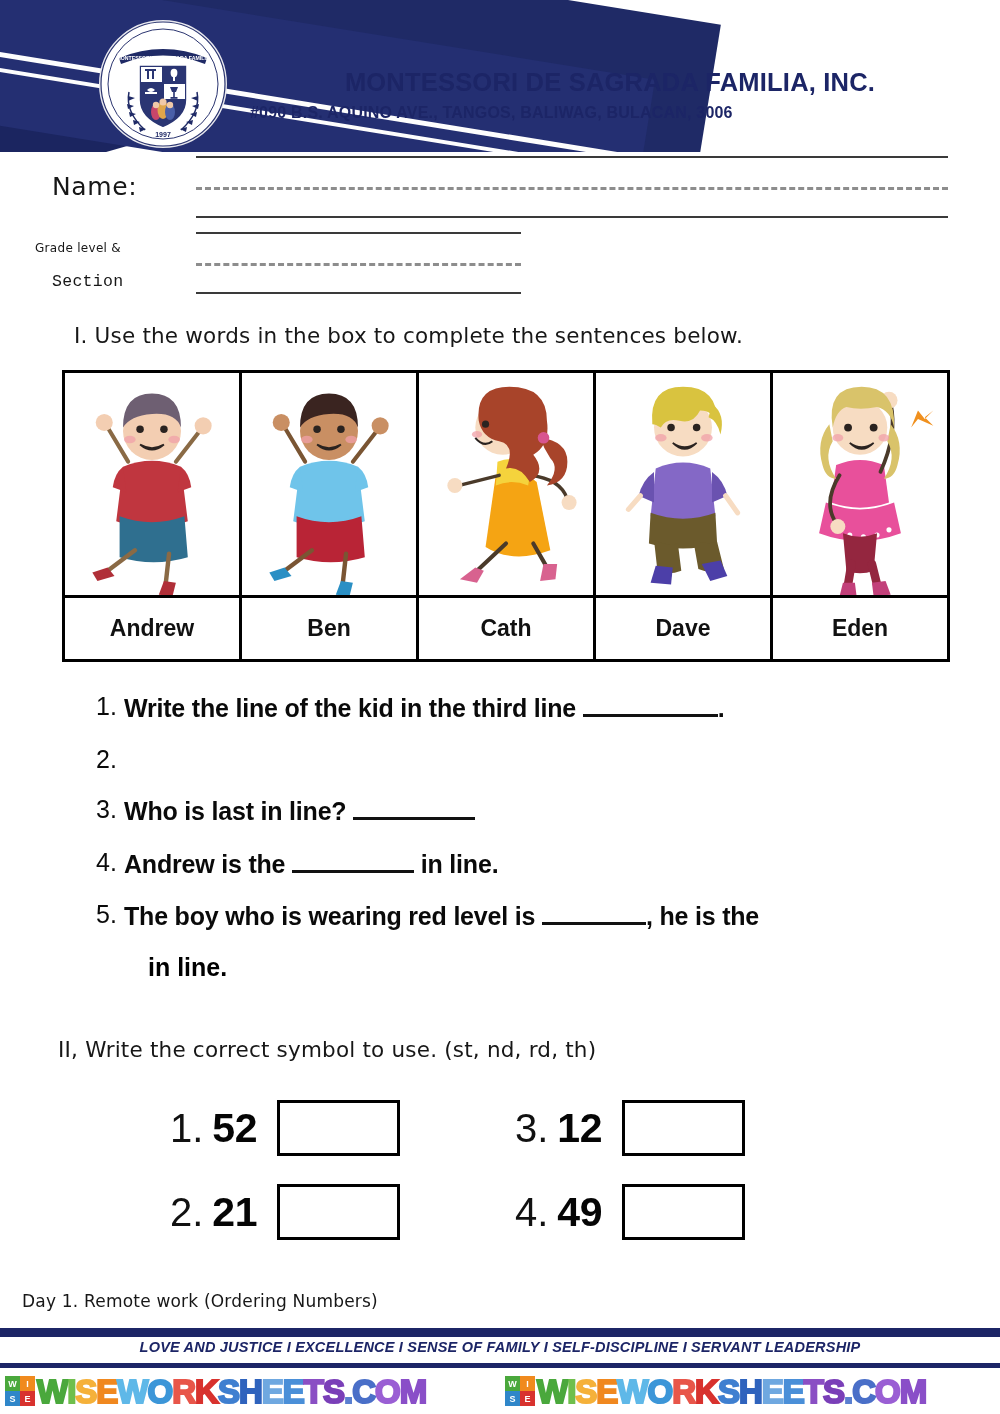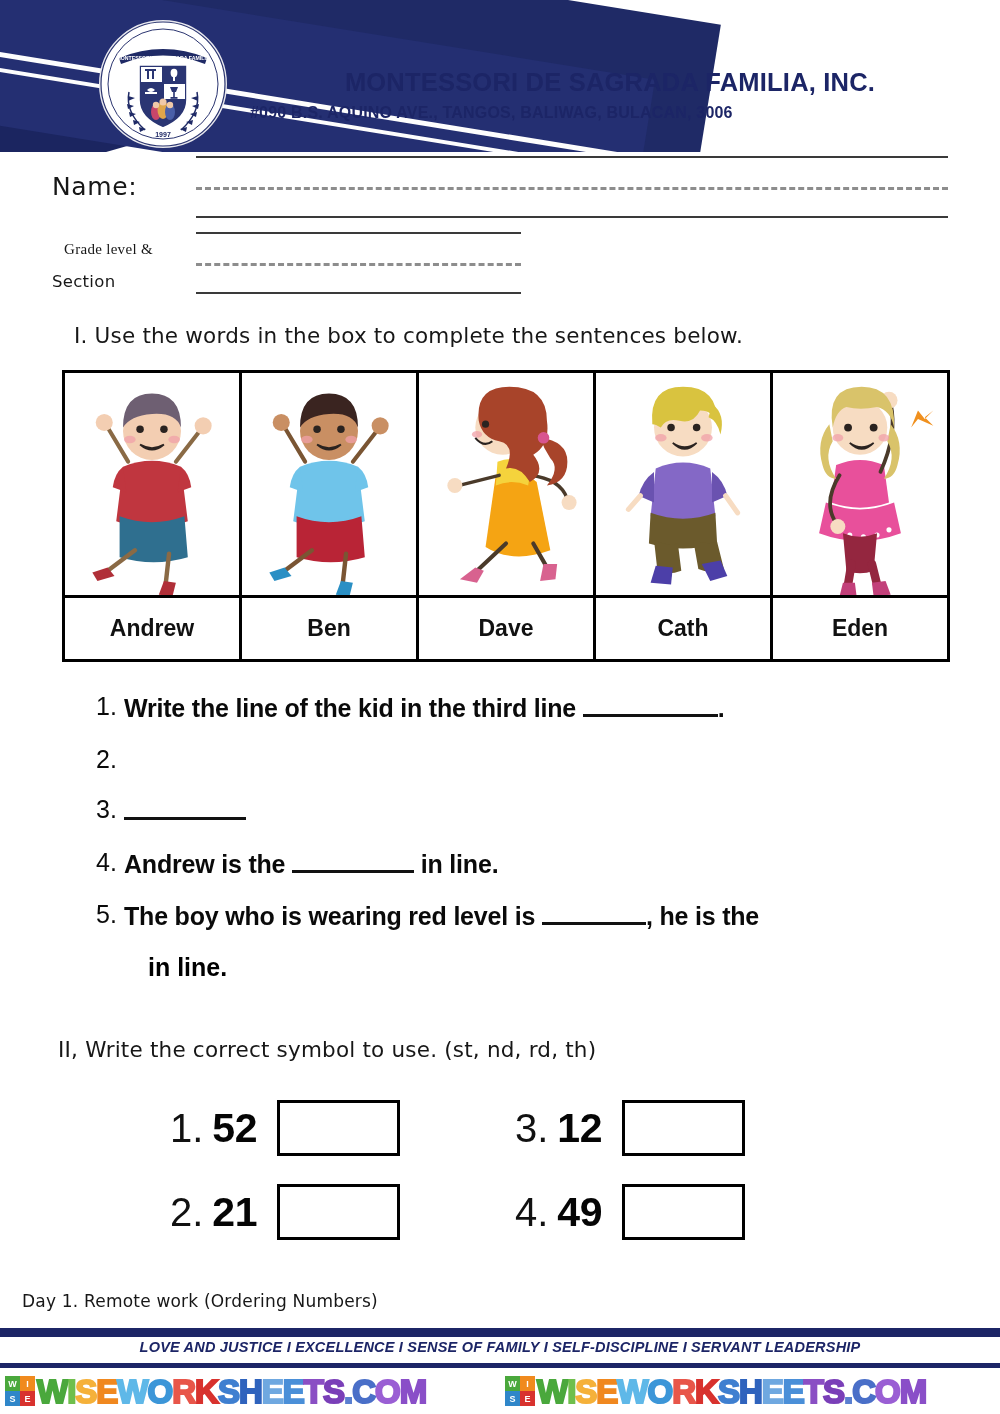"Grade level &" .grade-label1 { font-family: Liberation Serif, serif -> none; font-size: 15px -> 12px; left: 64px -> 35px }
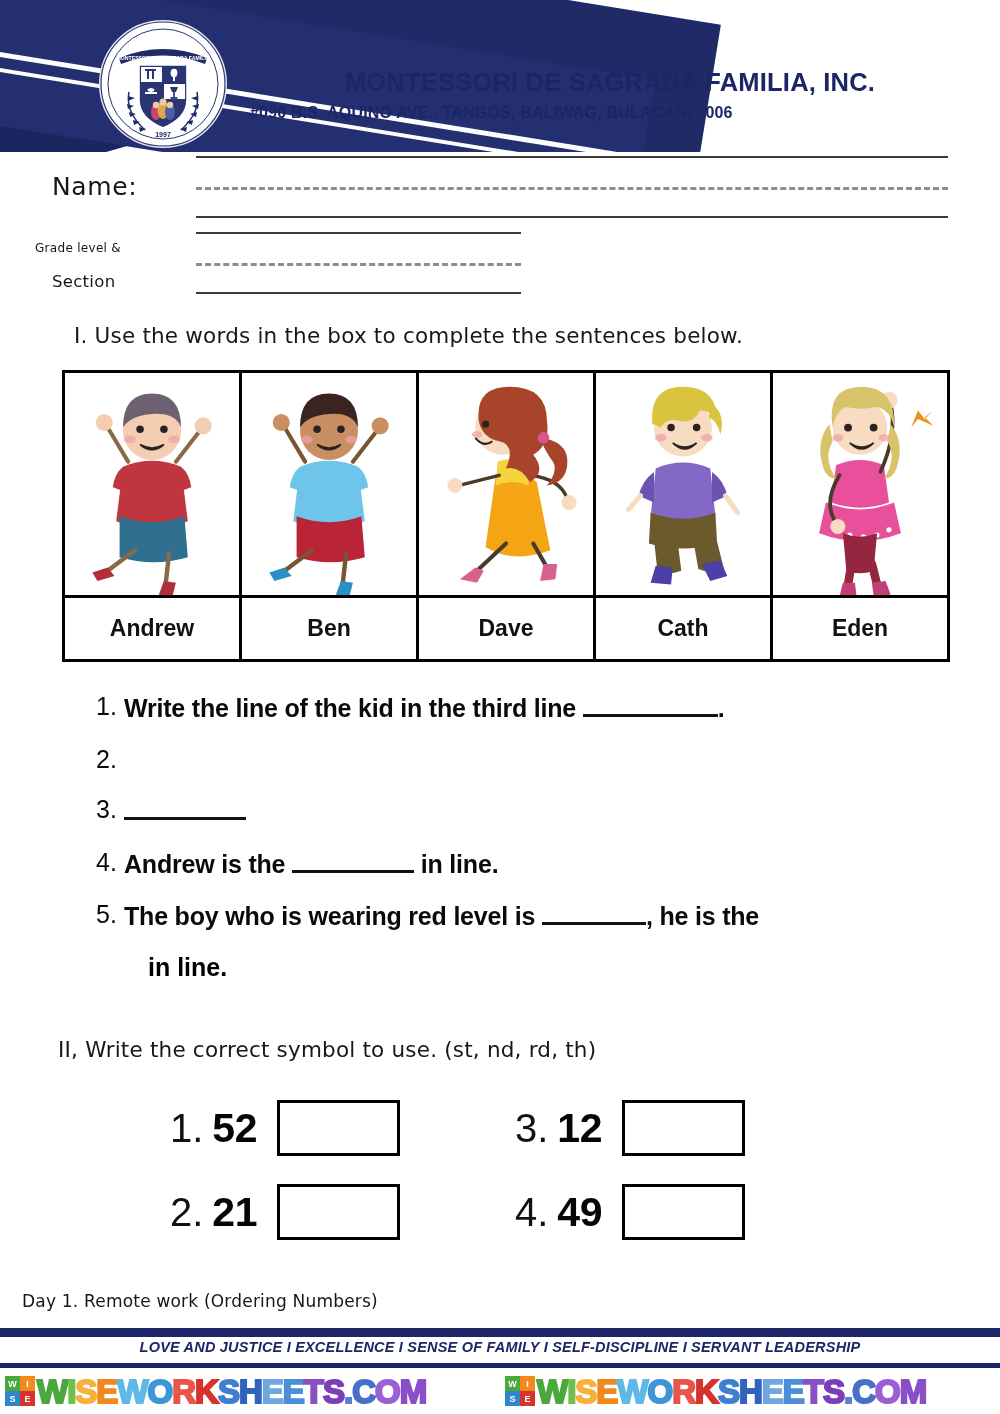"Section" .grade-label2 { font-family: none -> Liberation Mono, monospace }
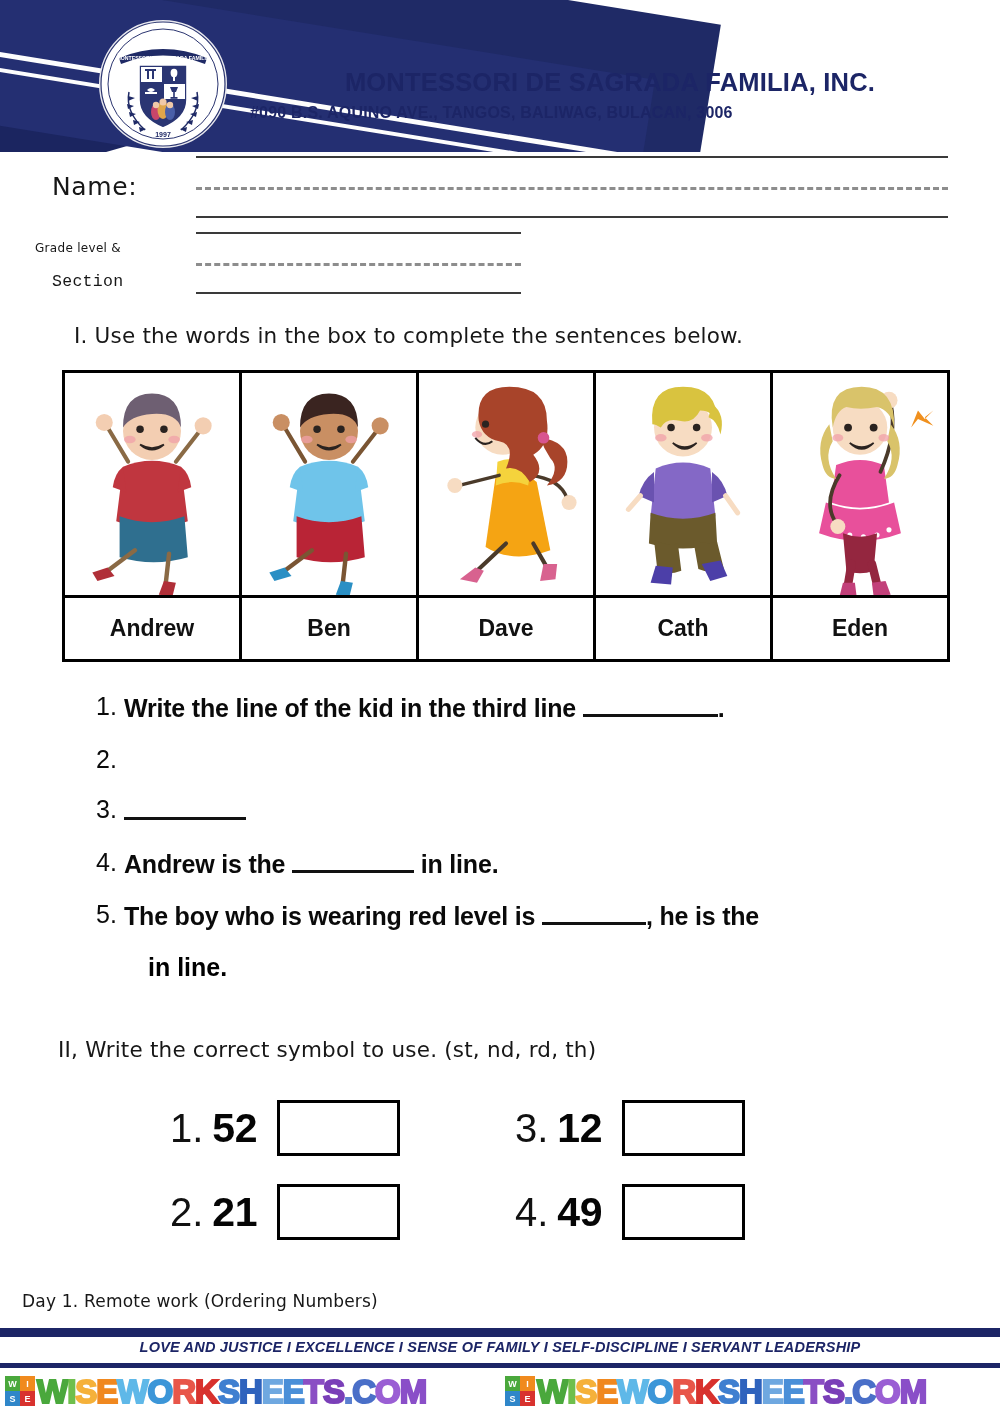"Dave" div.kid-name-cell { order: before "Cath" -> after "Cath" }
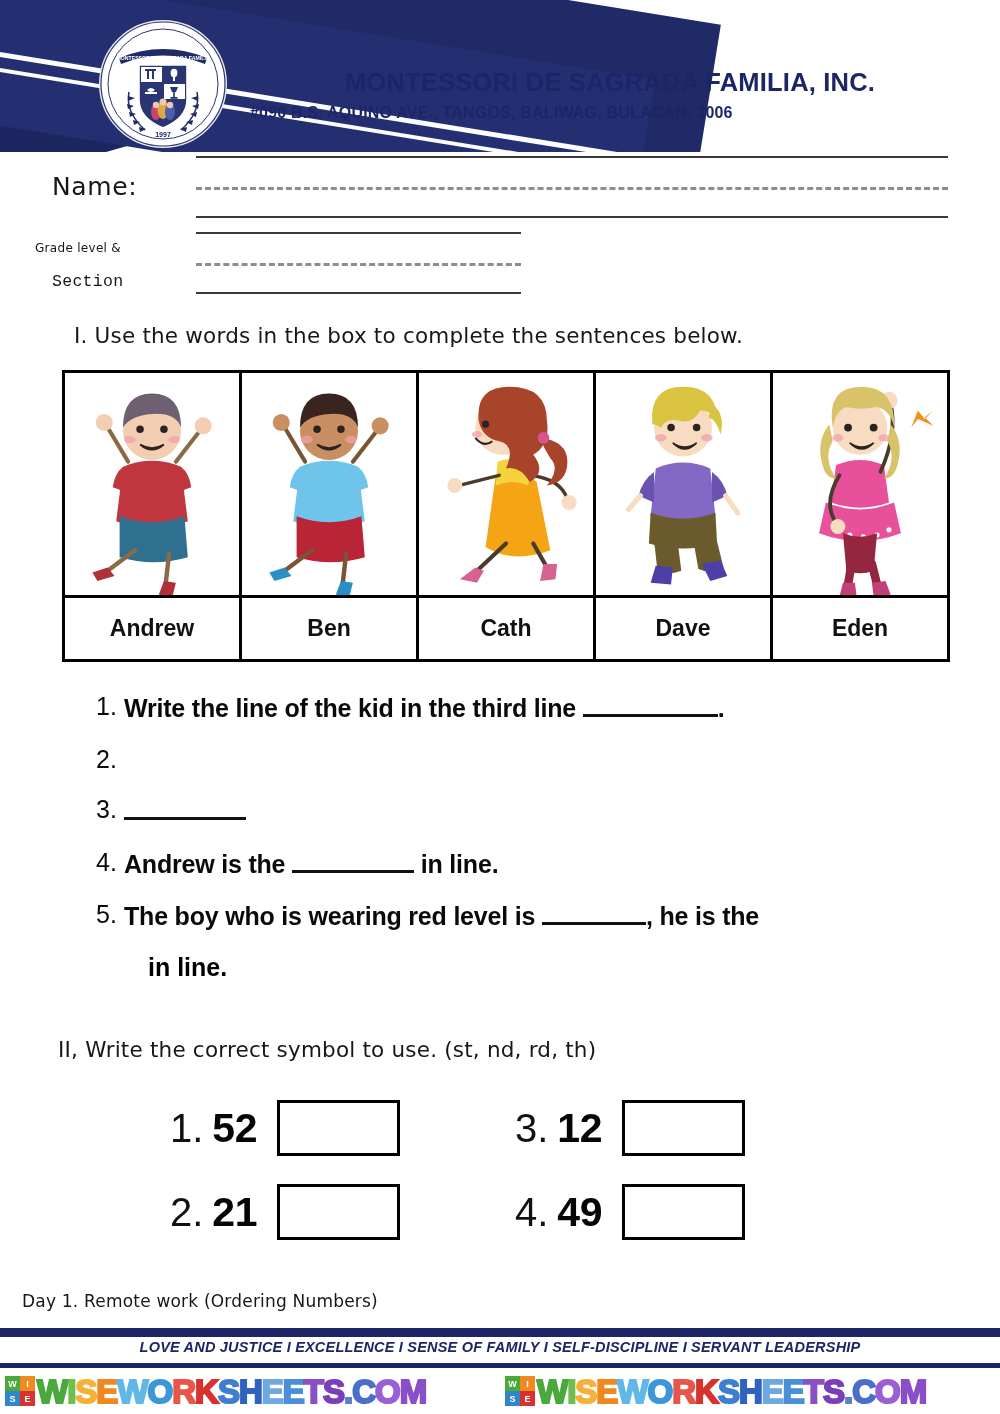"Who is last in line?" span { html: none -> <span>Who is last in line? </span> }
